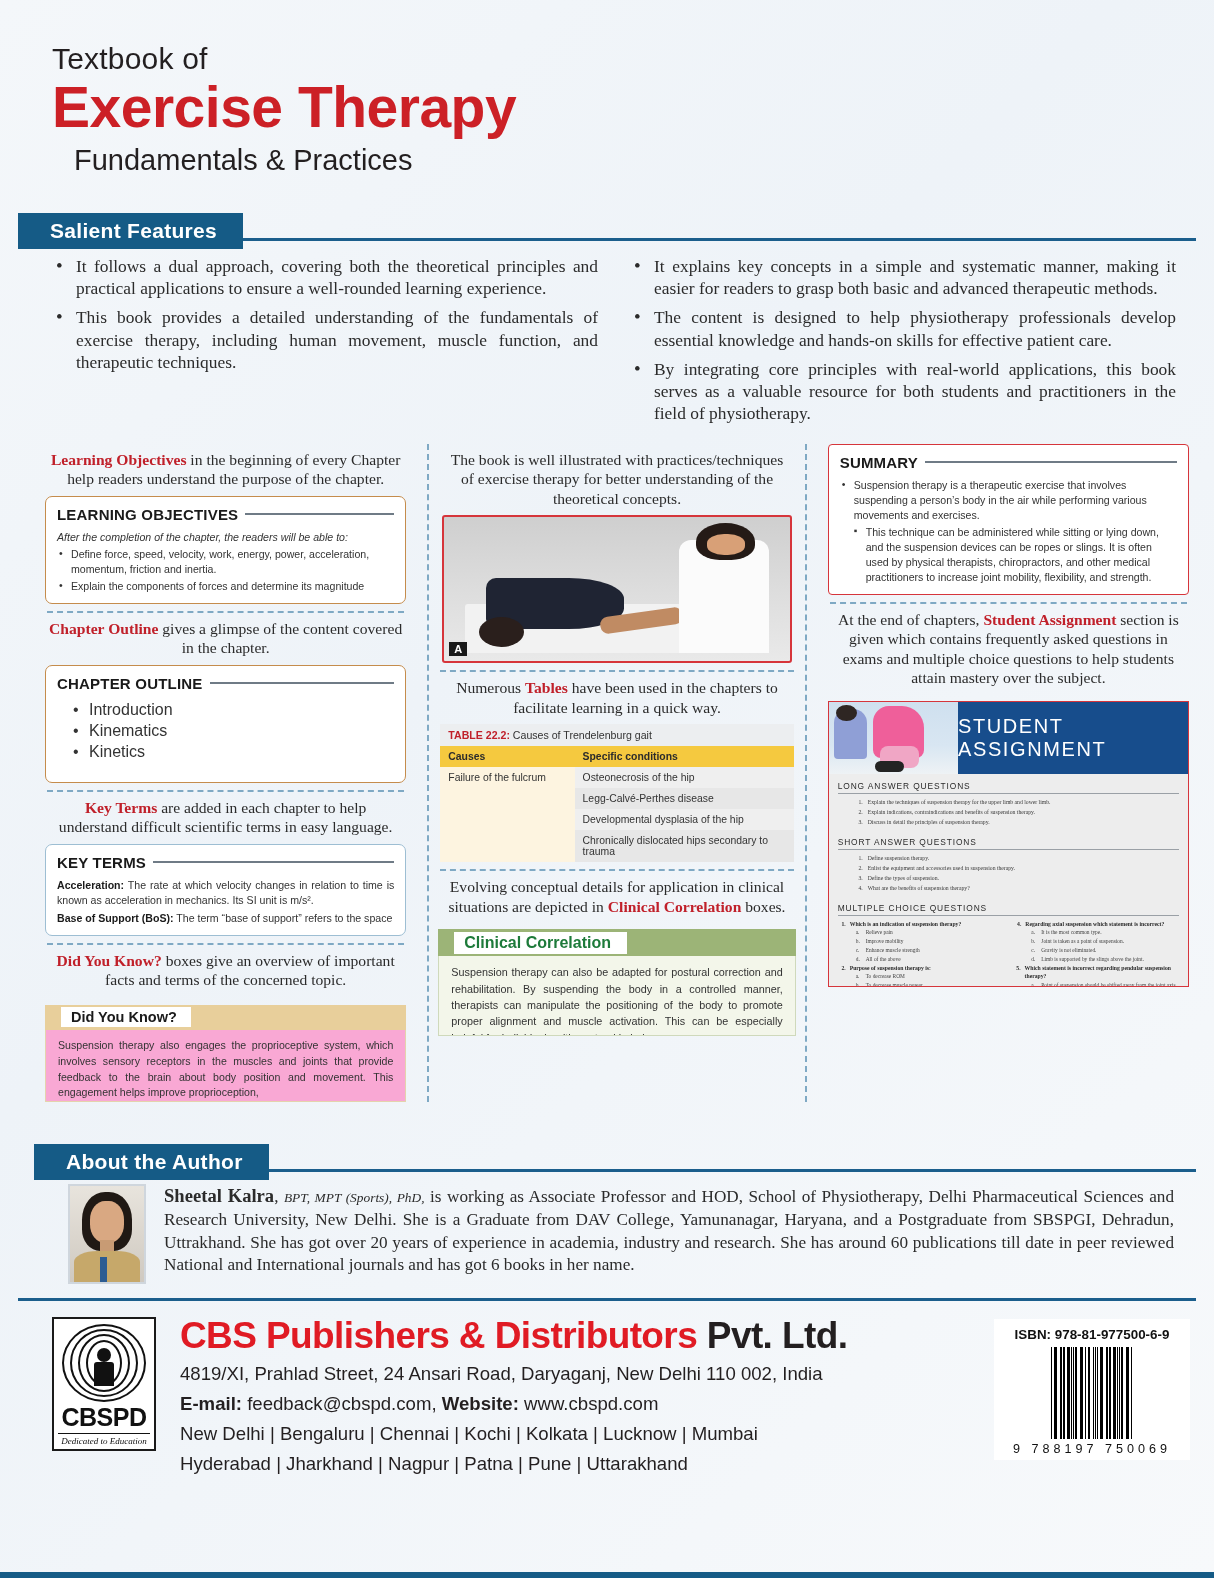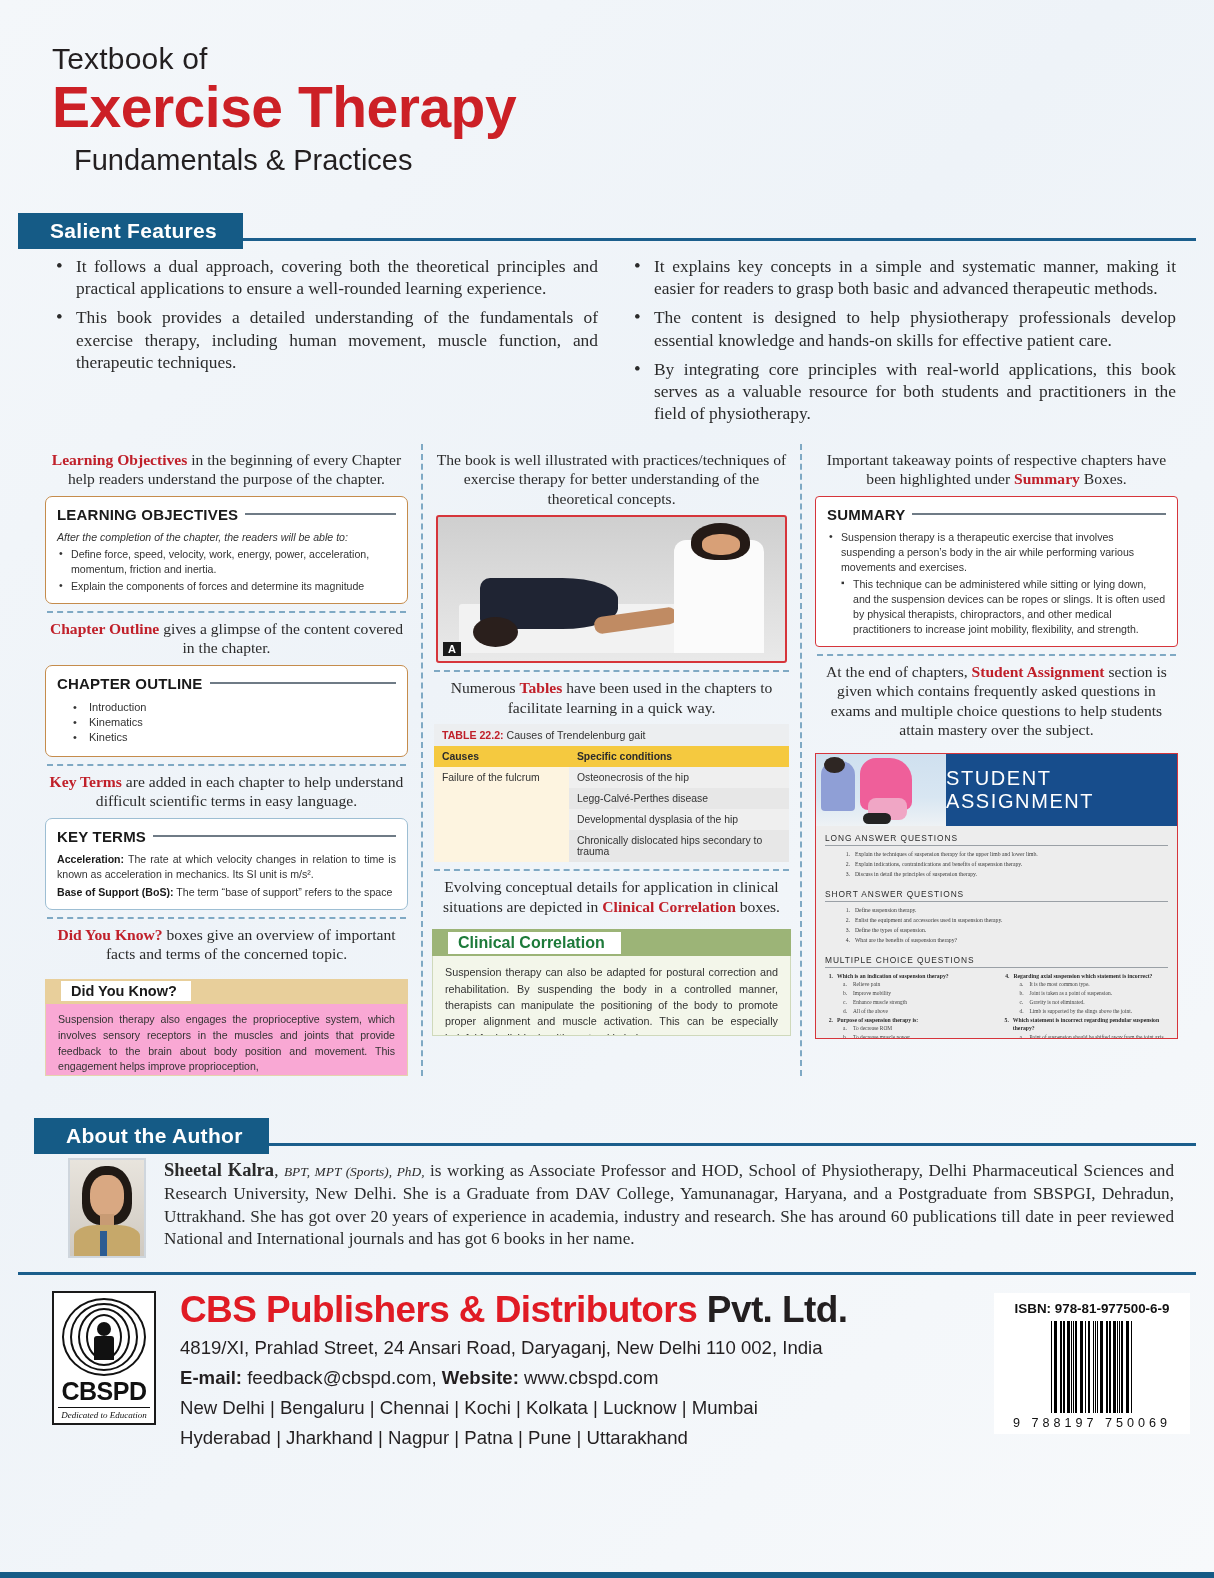"Learning Objectives in the beginning" .grid { gap: 4px -> 12px; padding: 12px 27px 0 36px -> 12px 16px 0 36px }
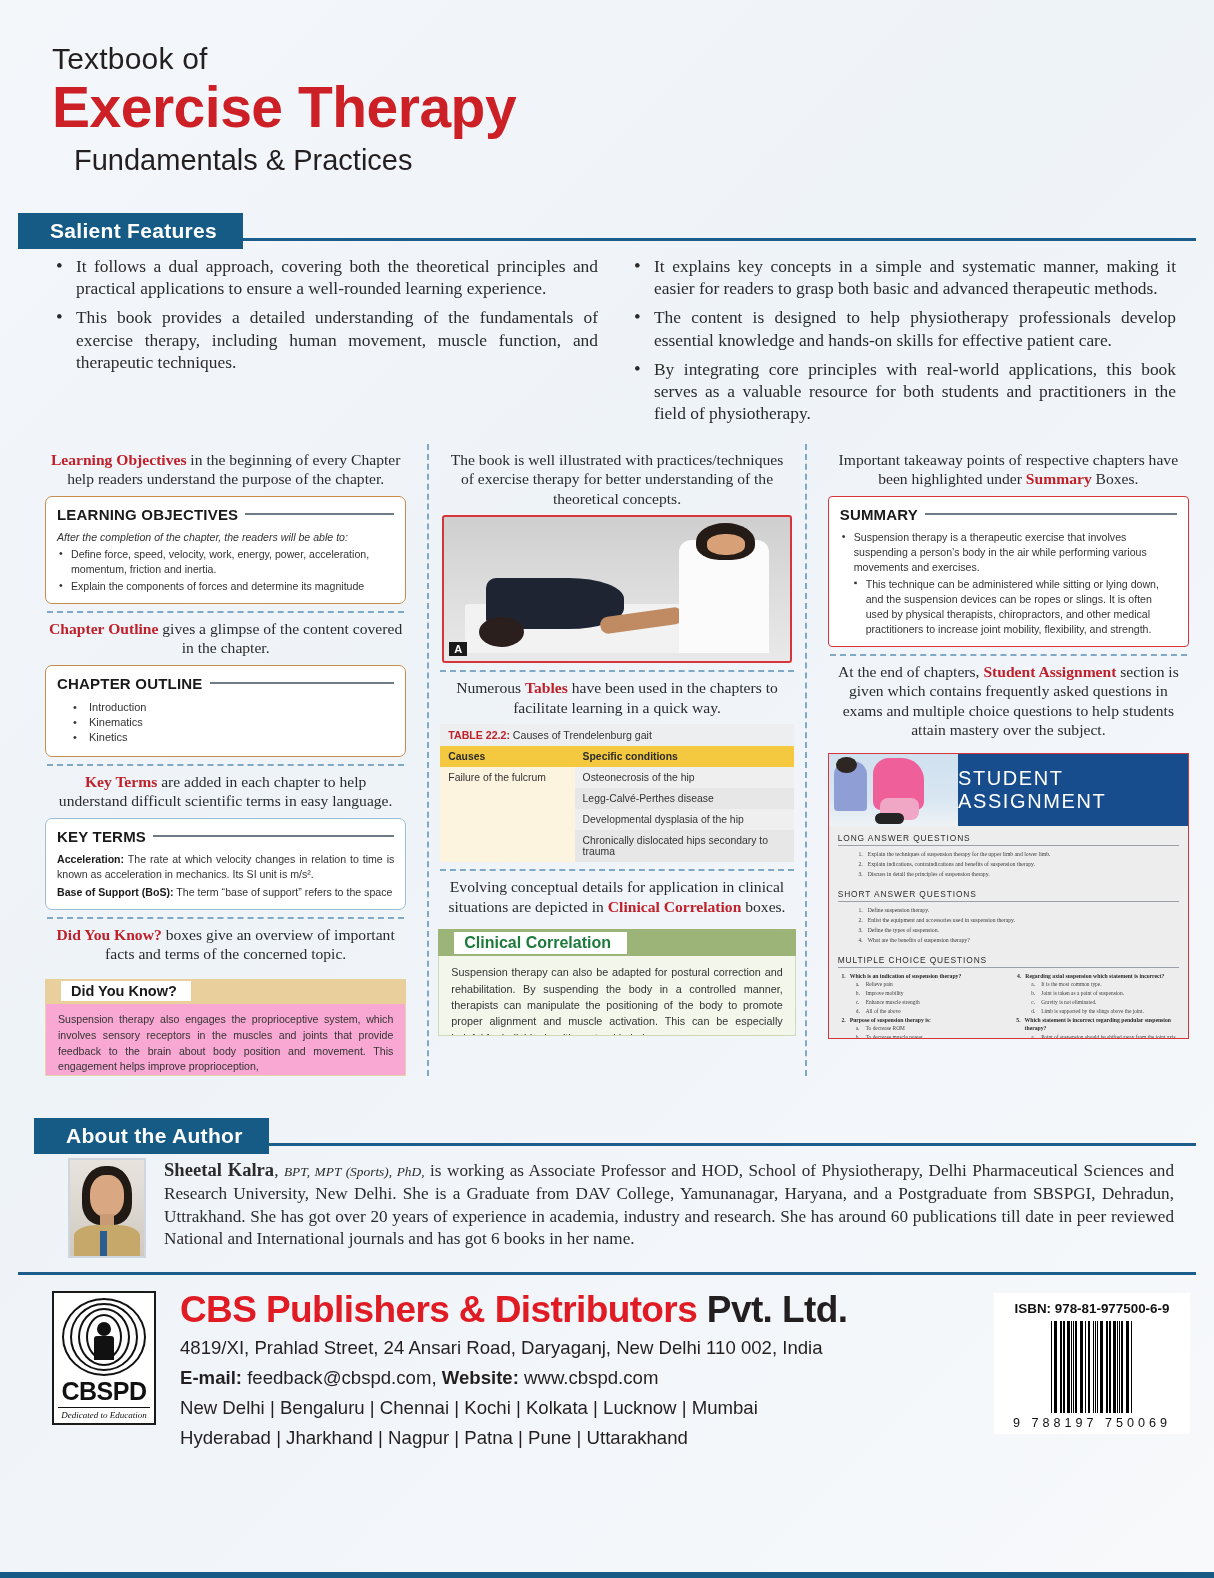"Important takeaway points of respective" div.caption { html: <div> <span>Important takeaway points of respective chapters have been highlighted under </span><span>Summary</span><span> Boxes.</span> </div> -> none }
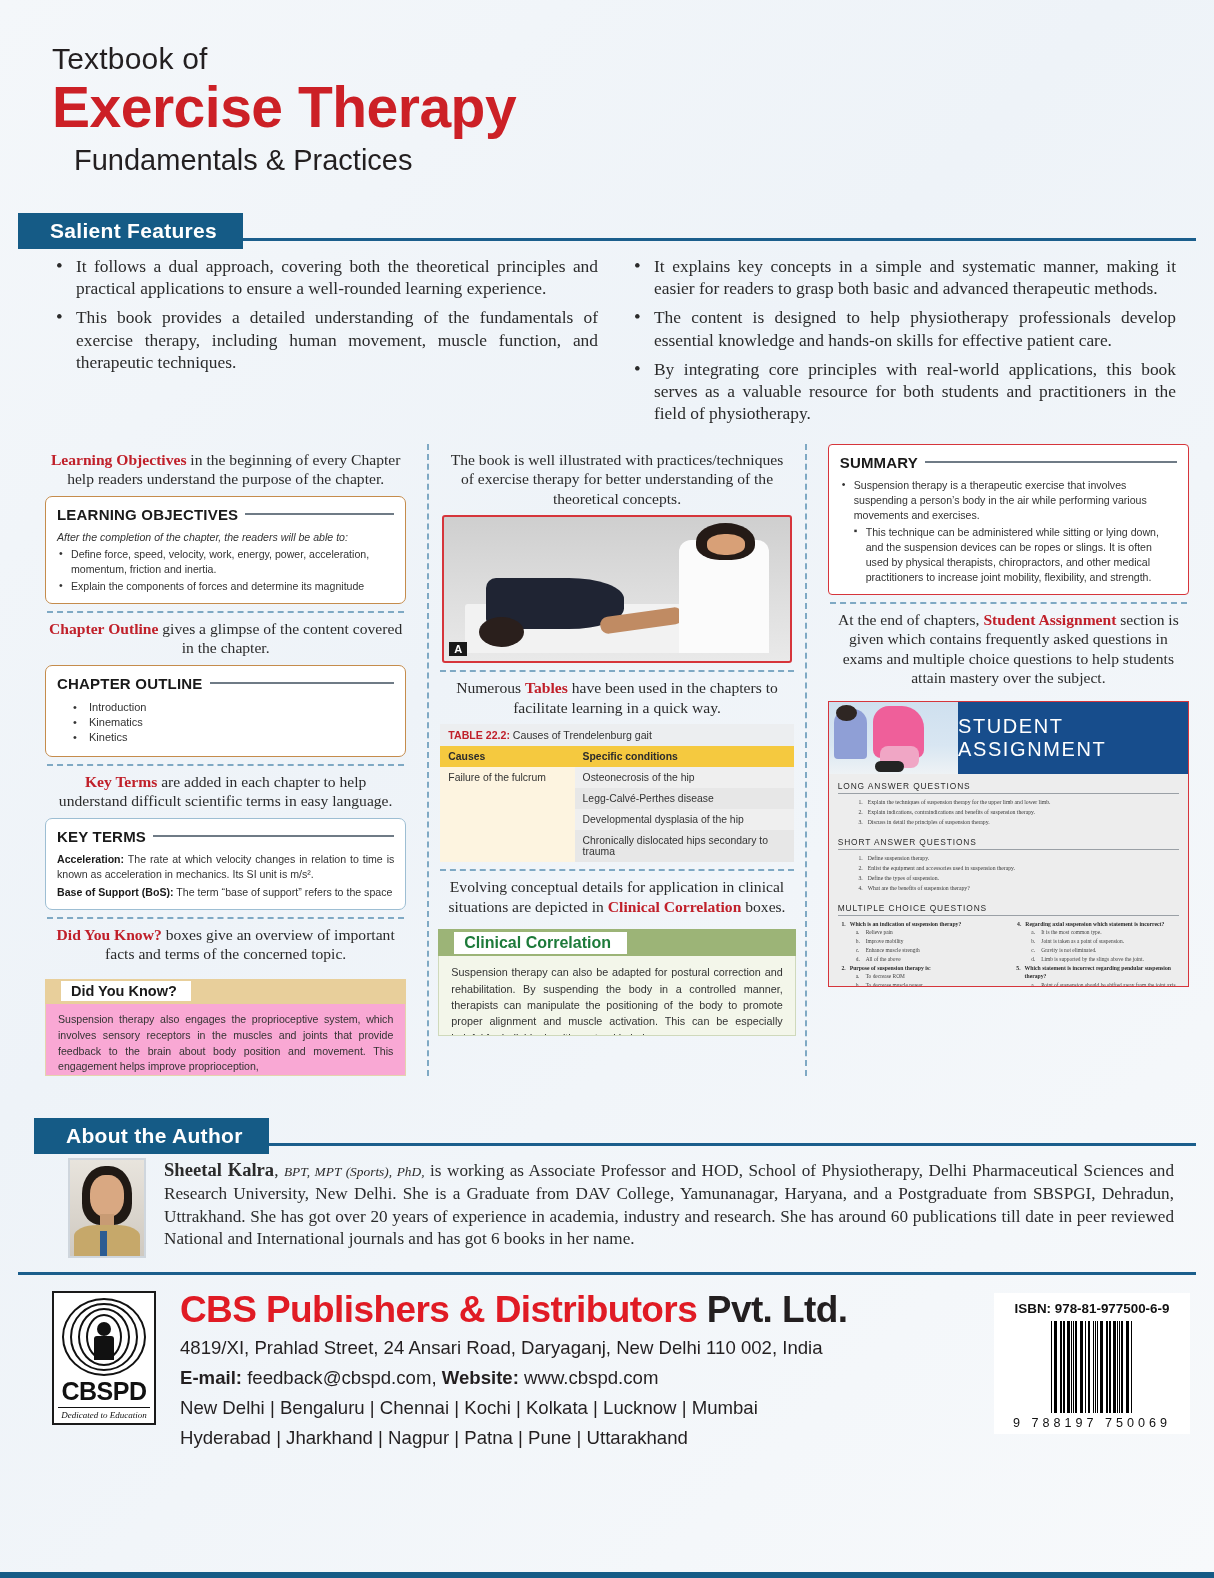"Introduction" .outline-list { font-size: 11px -> 16px; margin: 9px 0 4px 14px -> 9px 0 12px 14px }
